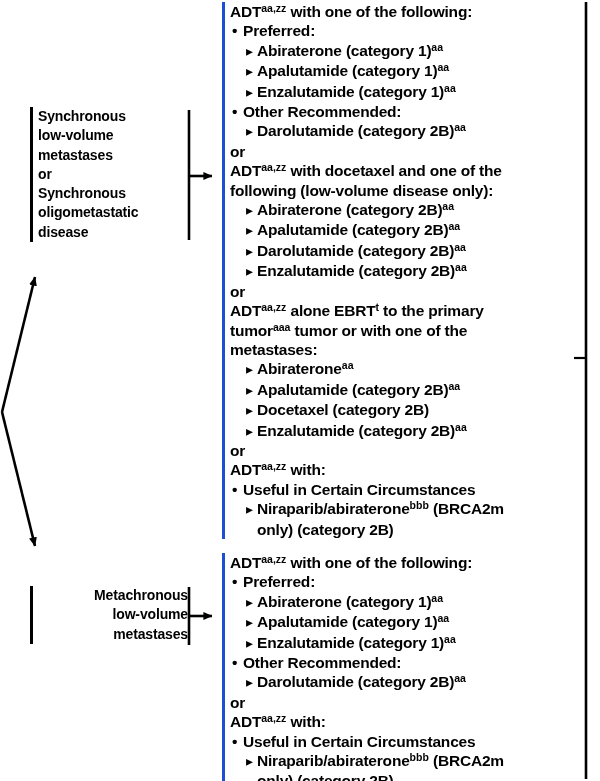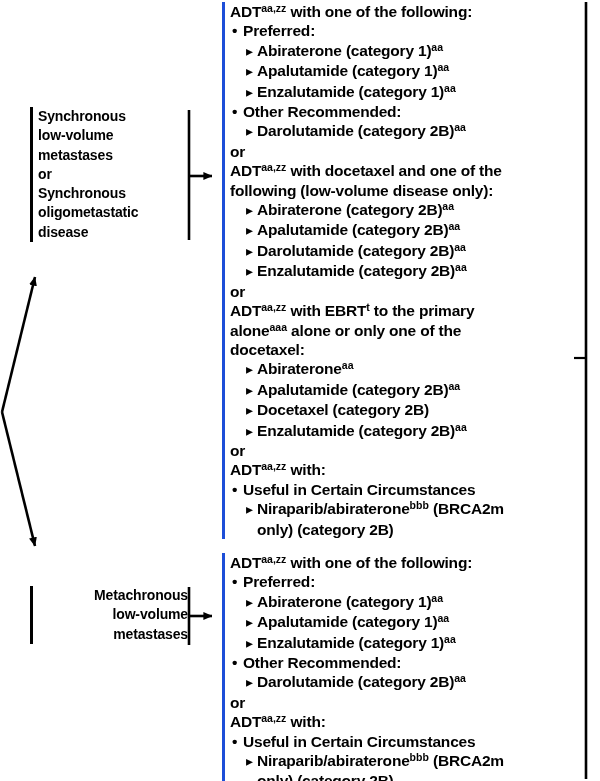"with EBRT" span { text: with -> alone }
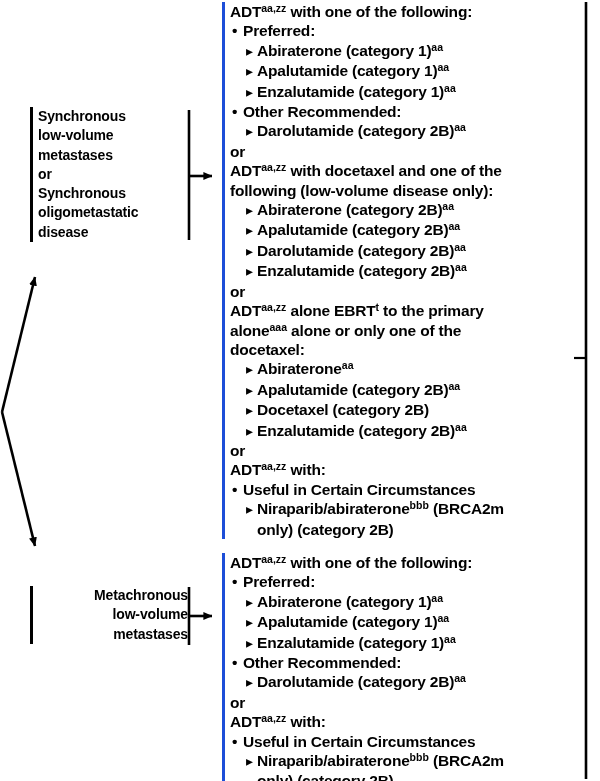"alone" span { text: alone -> tumor }
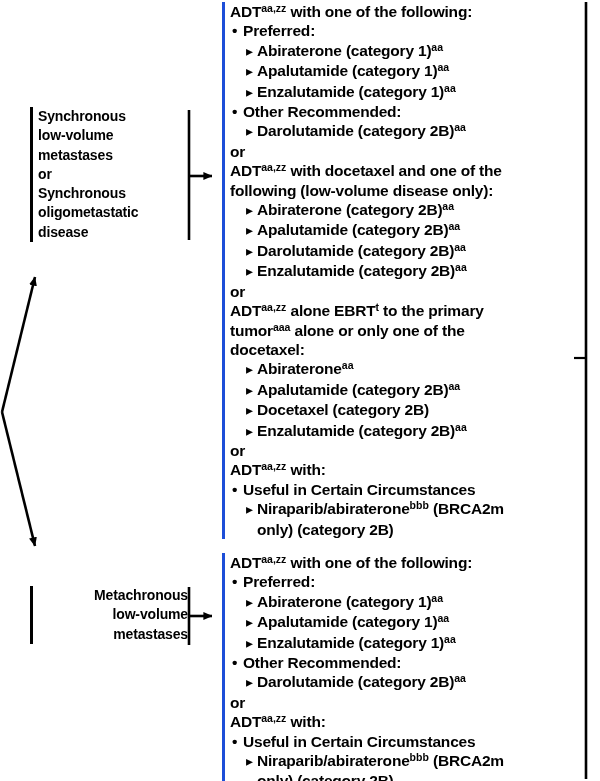"alone or only one of" span { text: alone or only -> tumor or with }
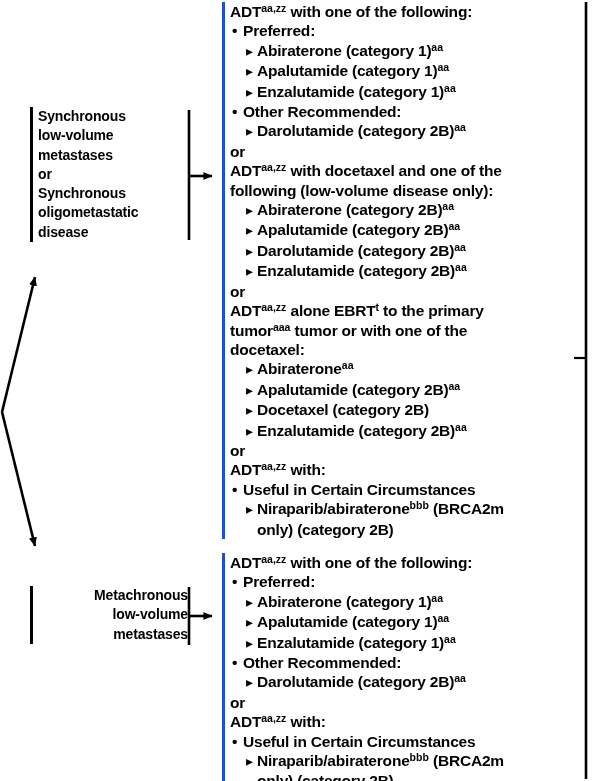"docetaxel:" span { text: docetaxel -> metastases }
